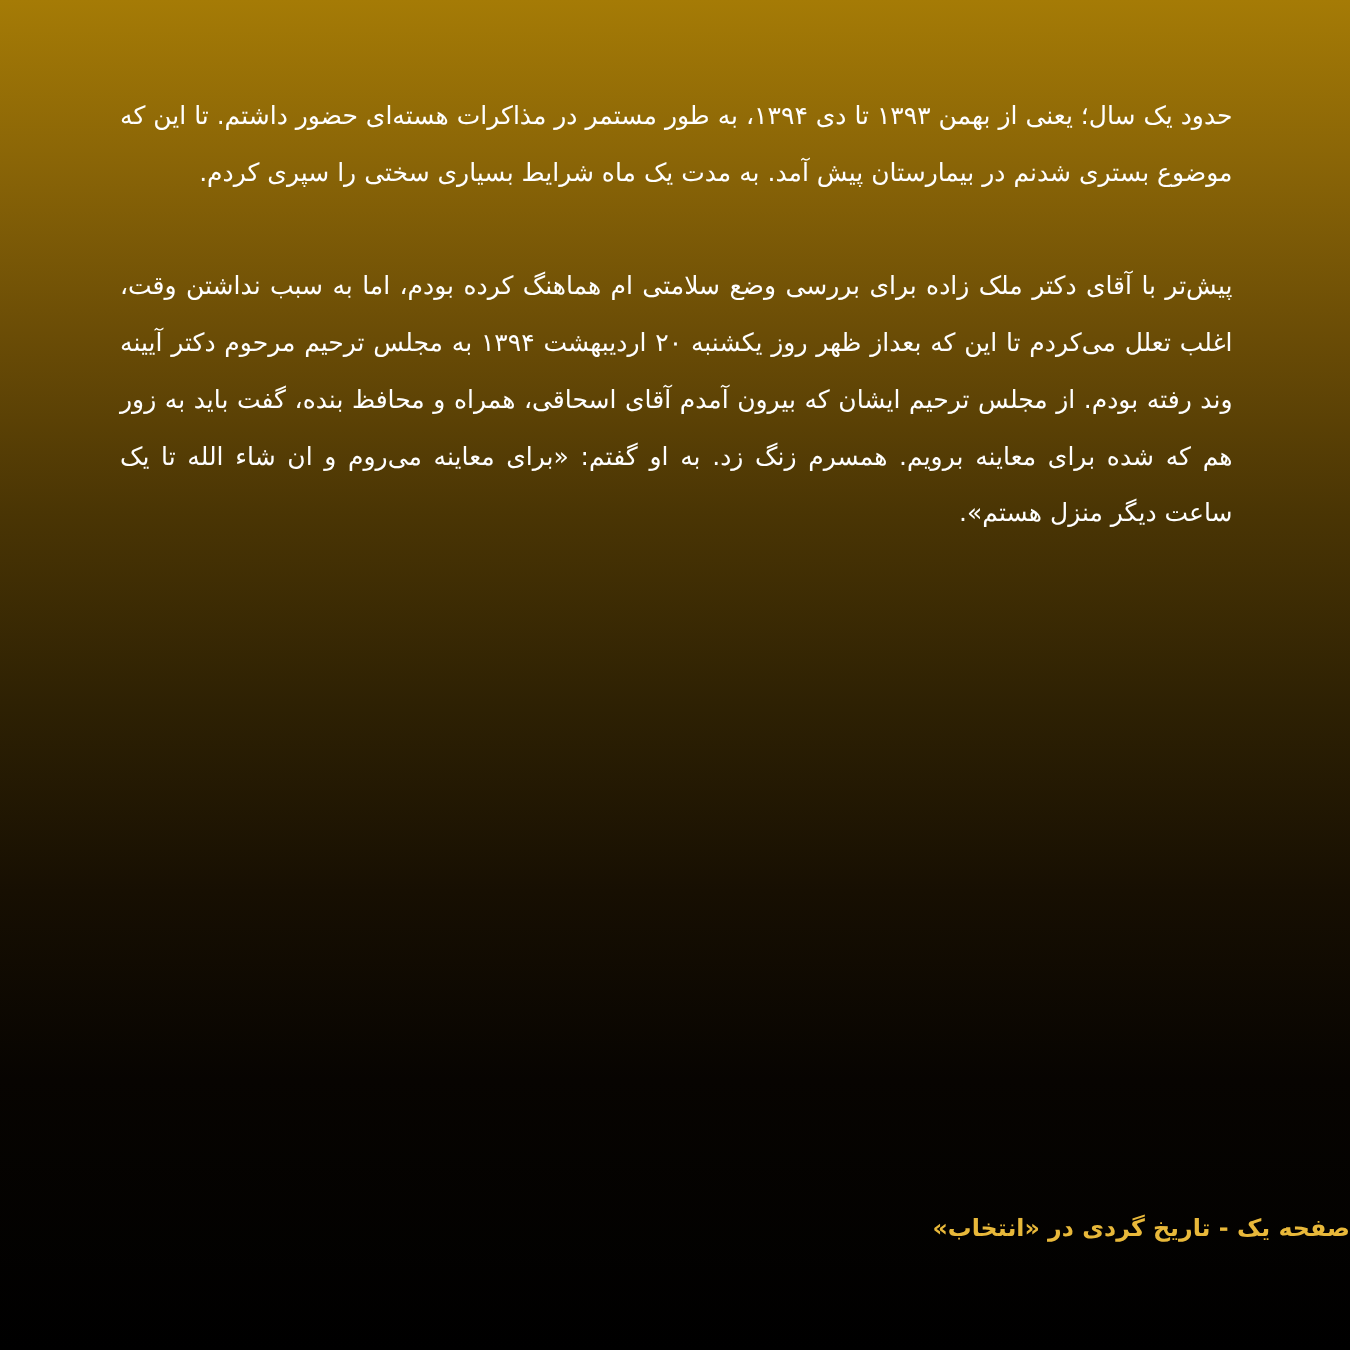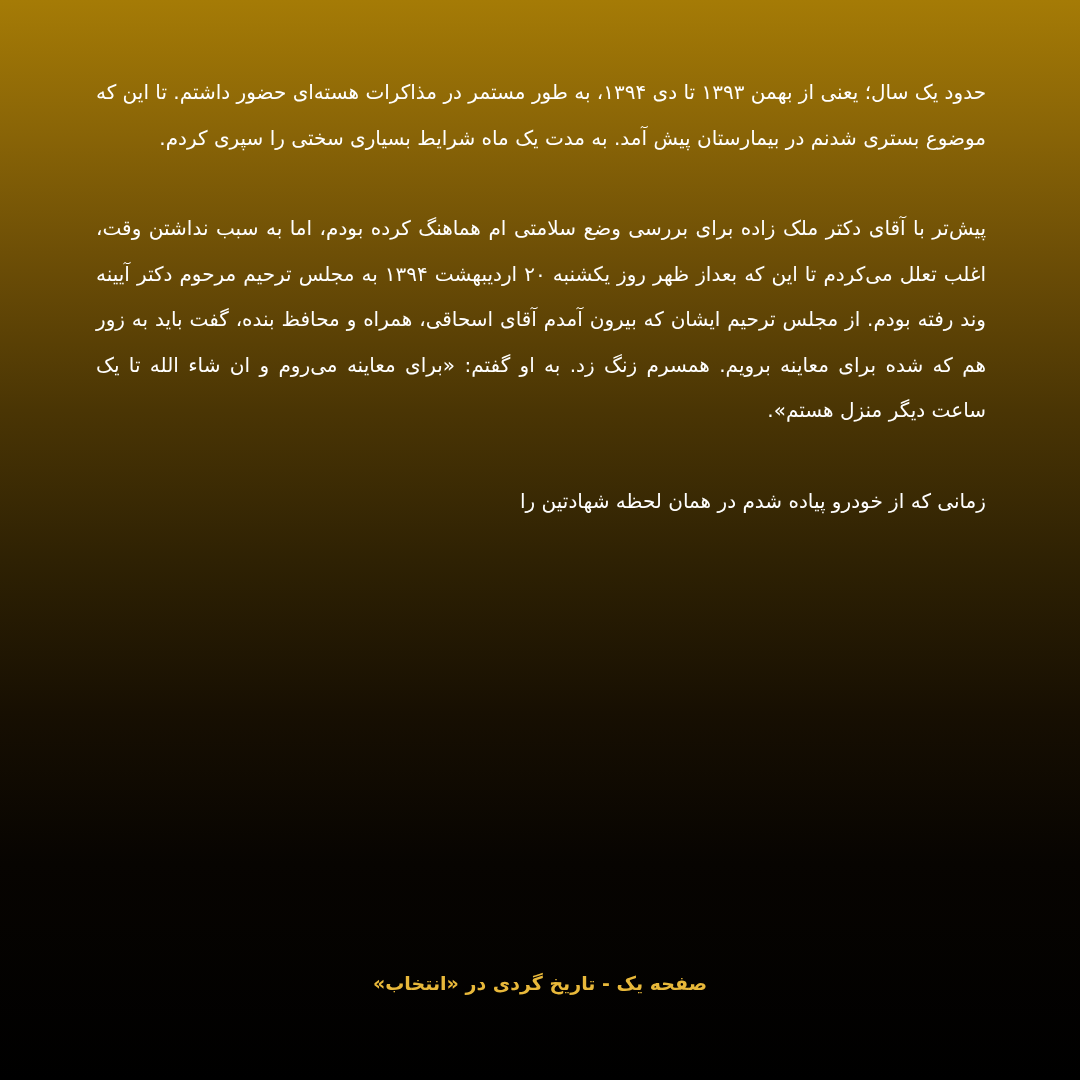"زمانی که از خودرو پیاده" p.para { html: <p>زمانی که از خودرو پیاده شدم در همان لحظه شهادتین را</p> -> none }
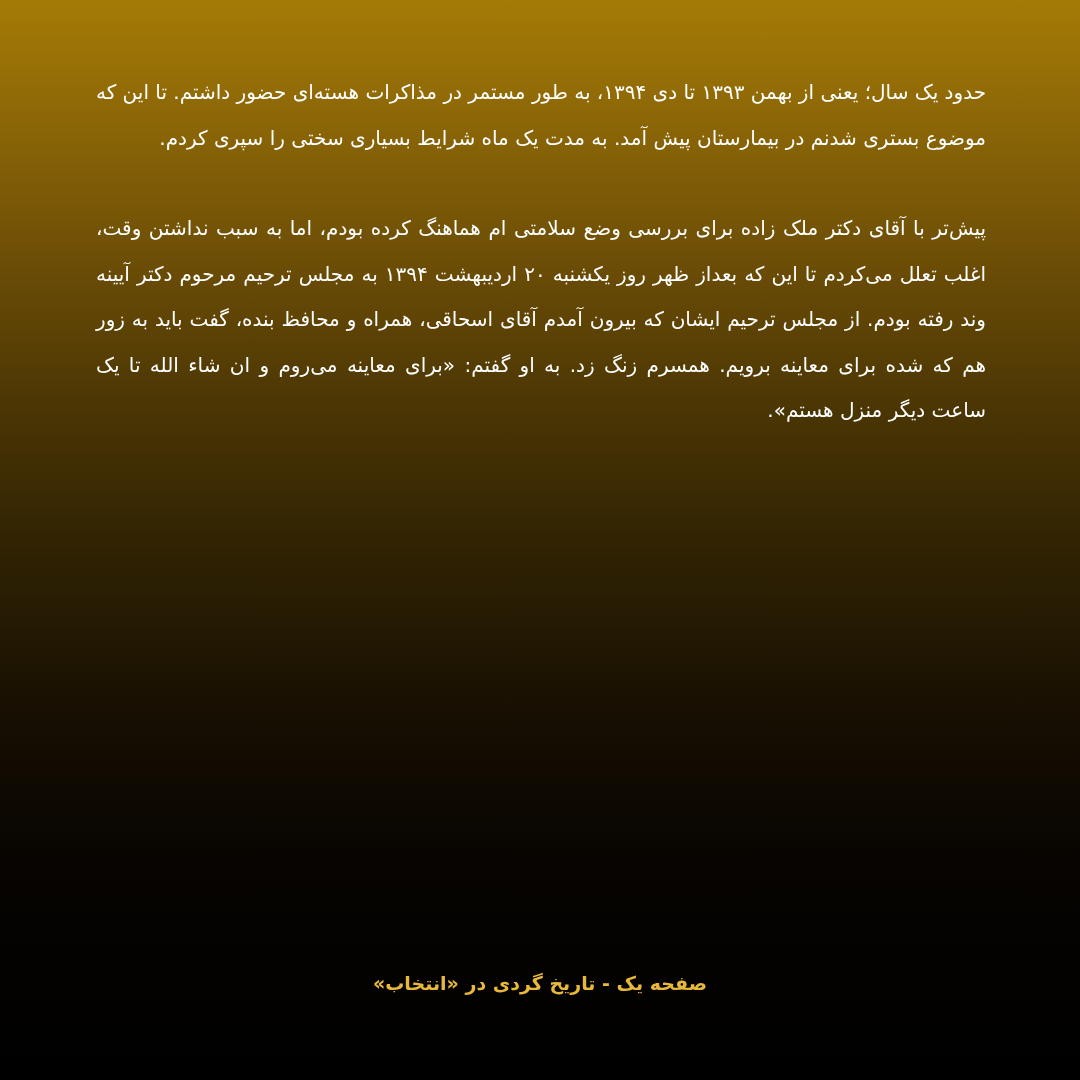"صفحه یک - تاریخ گردی" .caption { text-align: center -> none }
